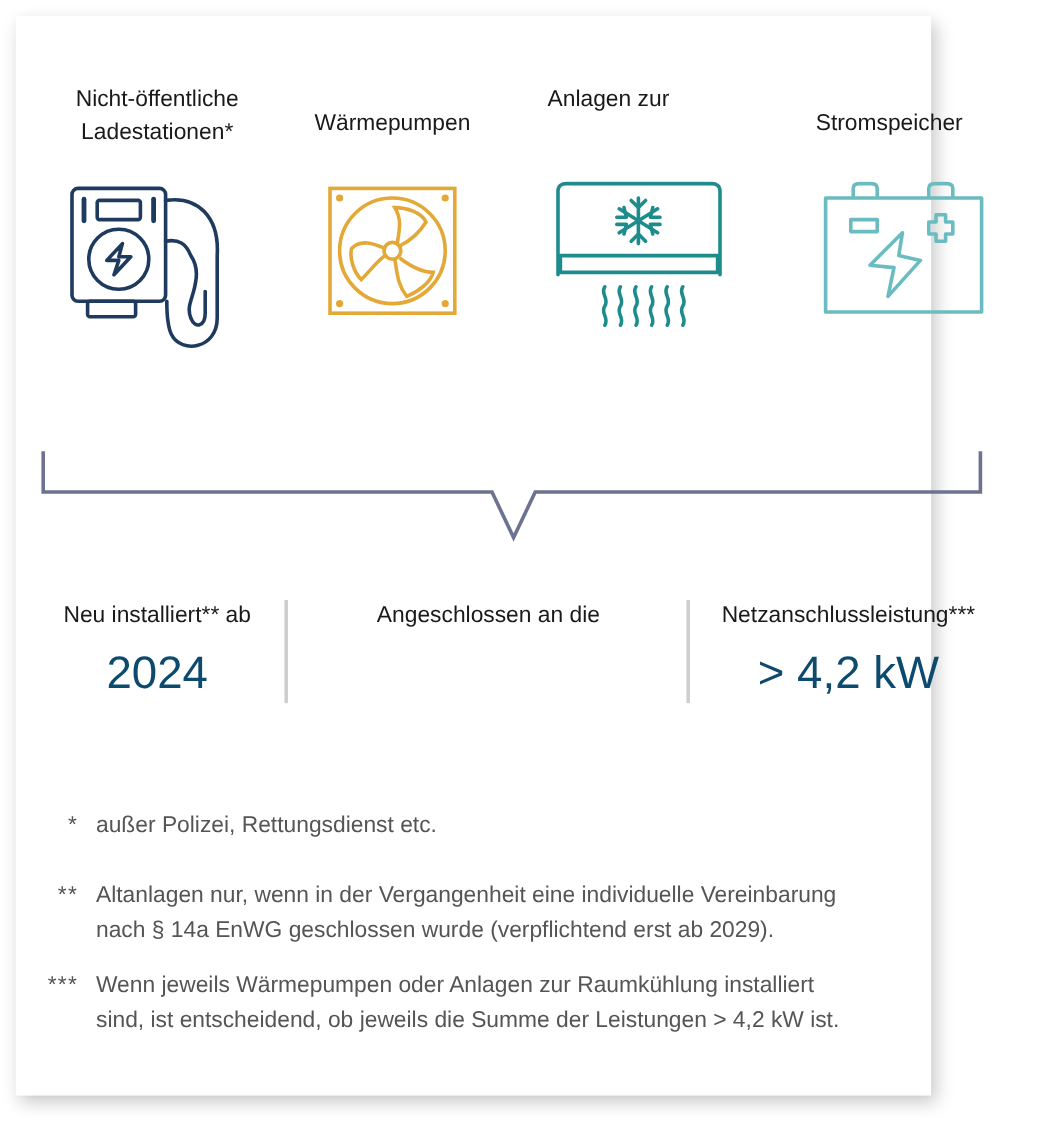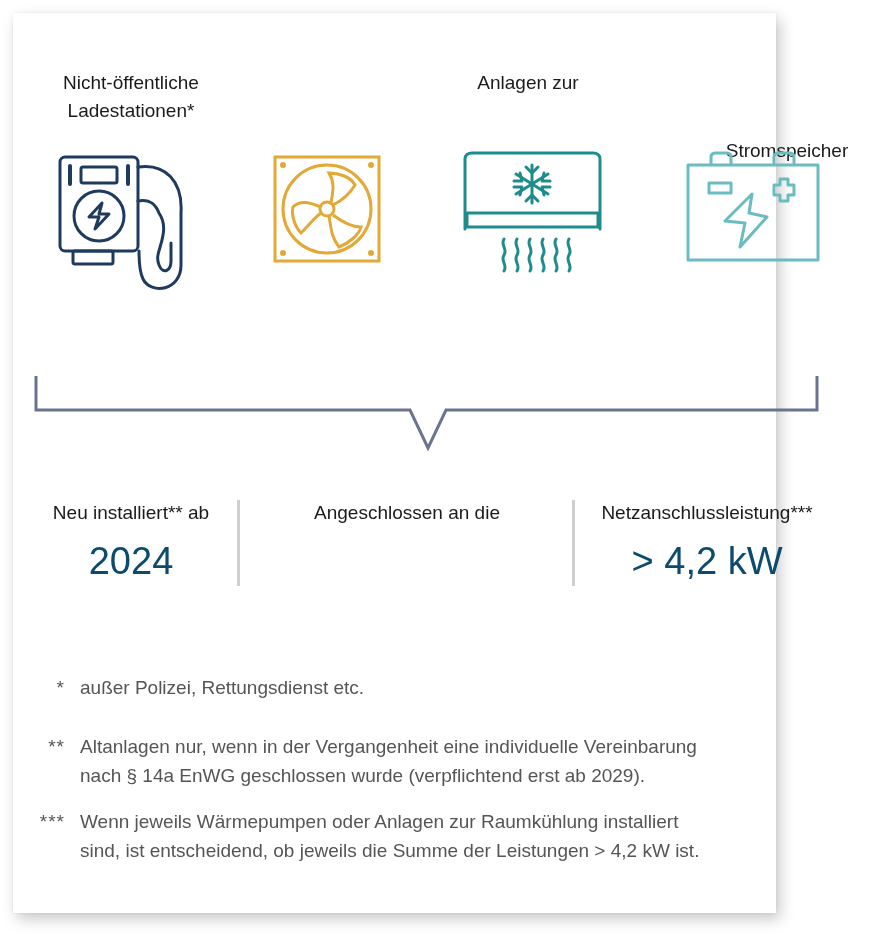"Anlagen zur" div.label { left: 515px -> 494px }
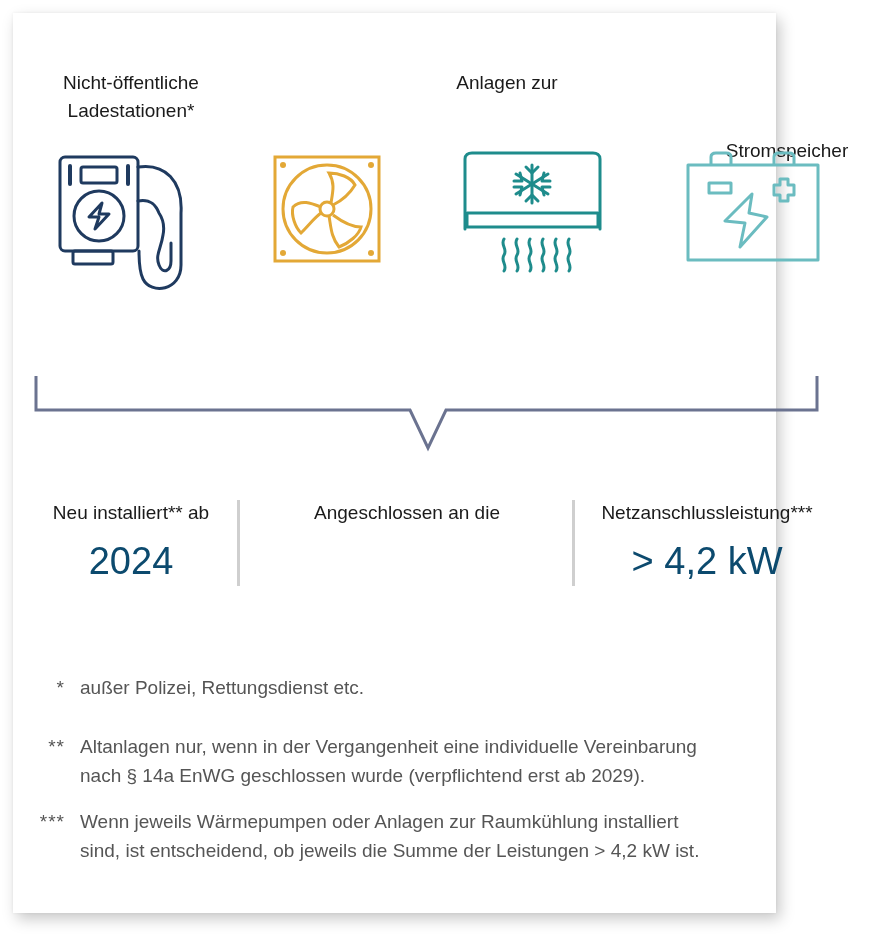"Wärmepumpen" div.label { html: none -> <div> <div>Wärmepumpen</div> </div> }
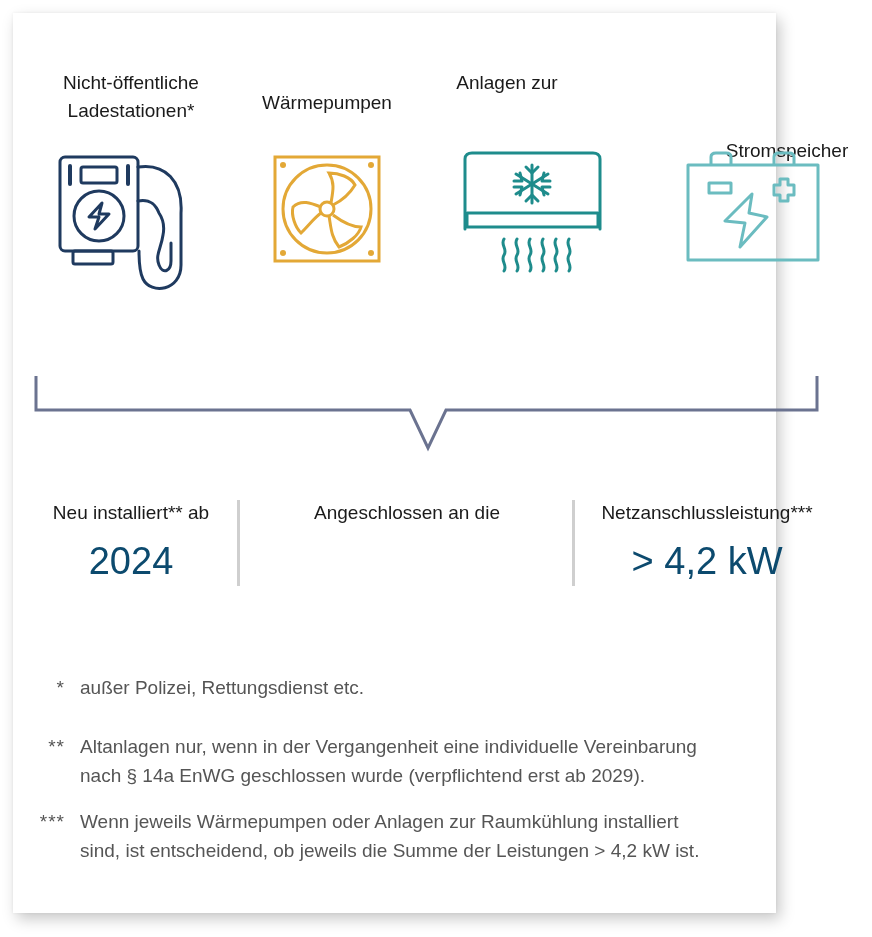"Stromspeicher" div.label { left: 774px -> 728px; margin-top: 48px -> none }
